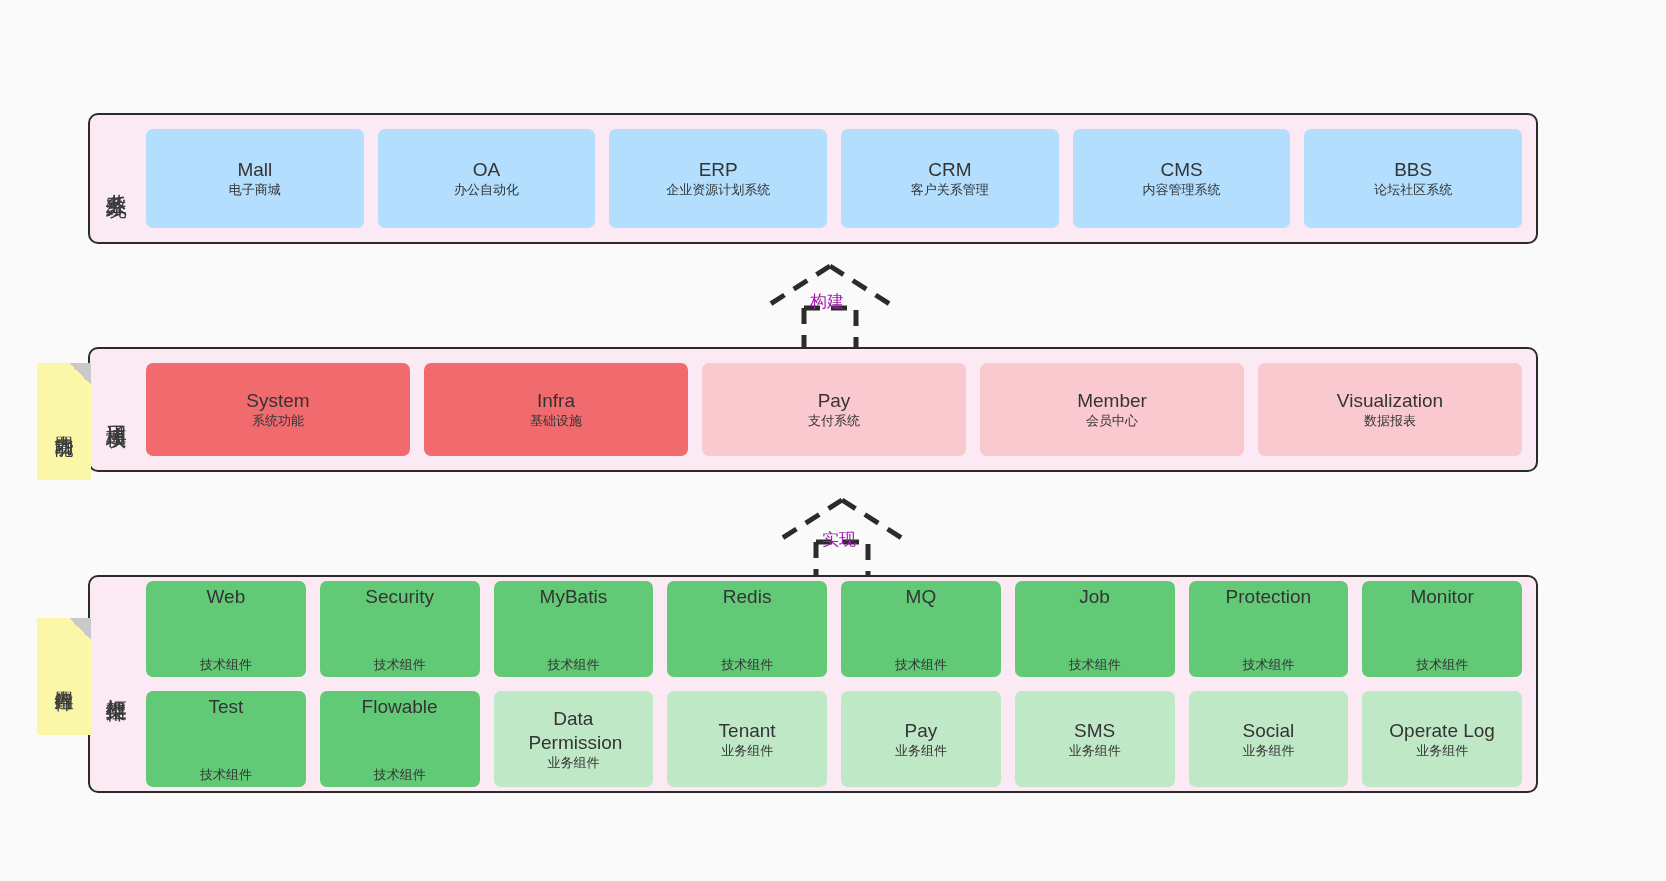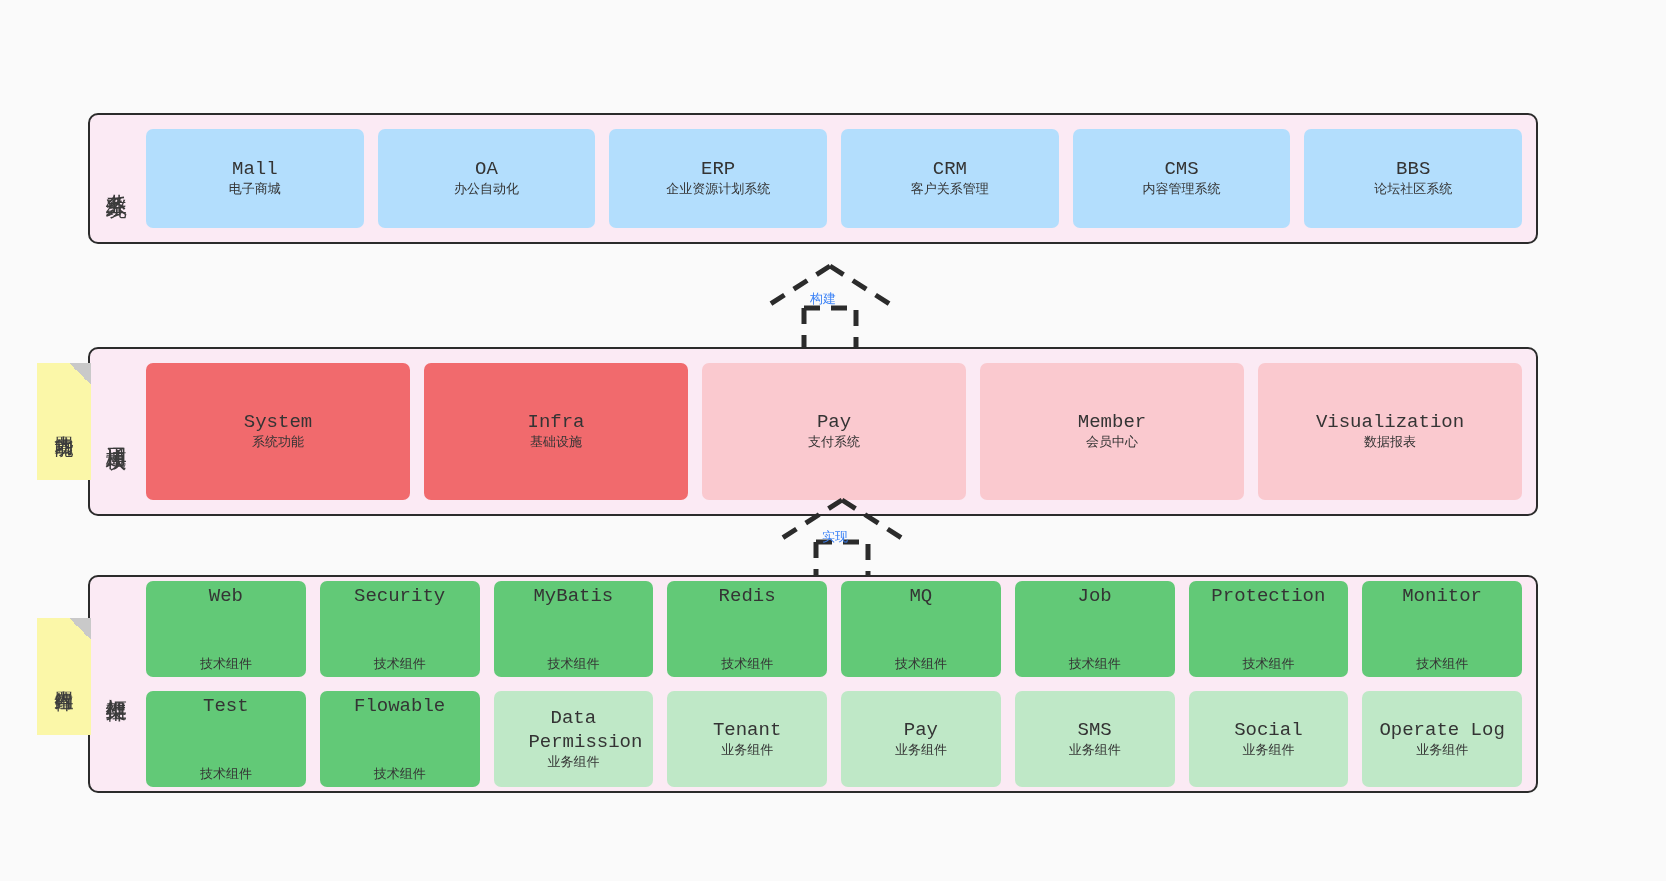"Mall" .card { font-family: Liberation Mono, monospace -> none }
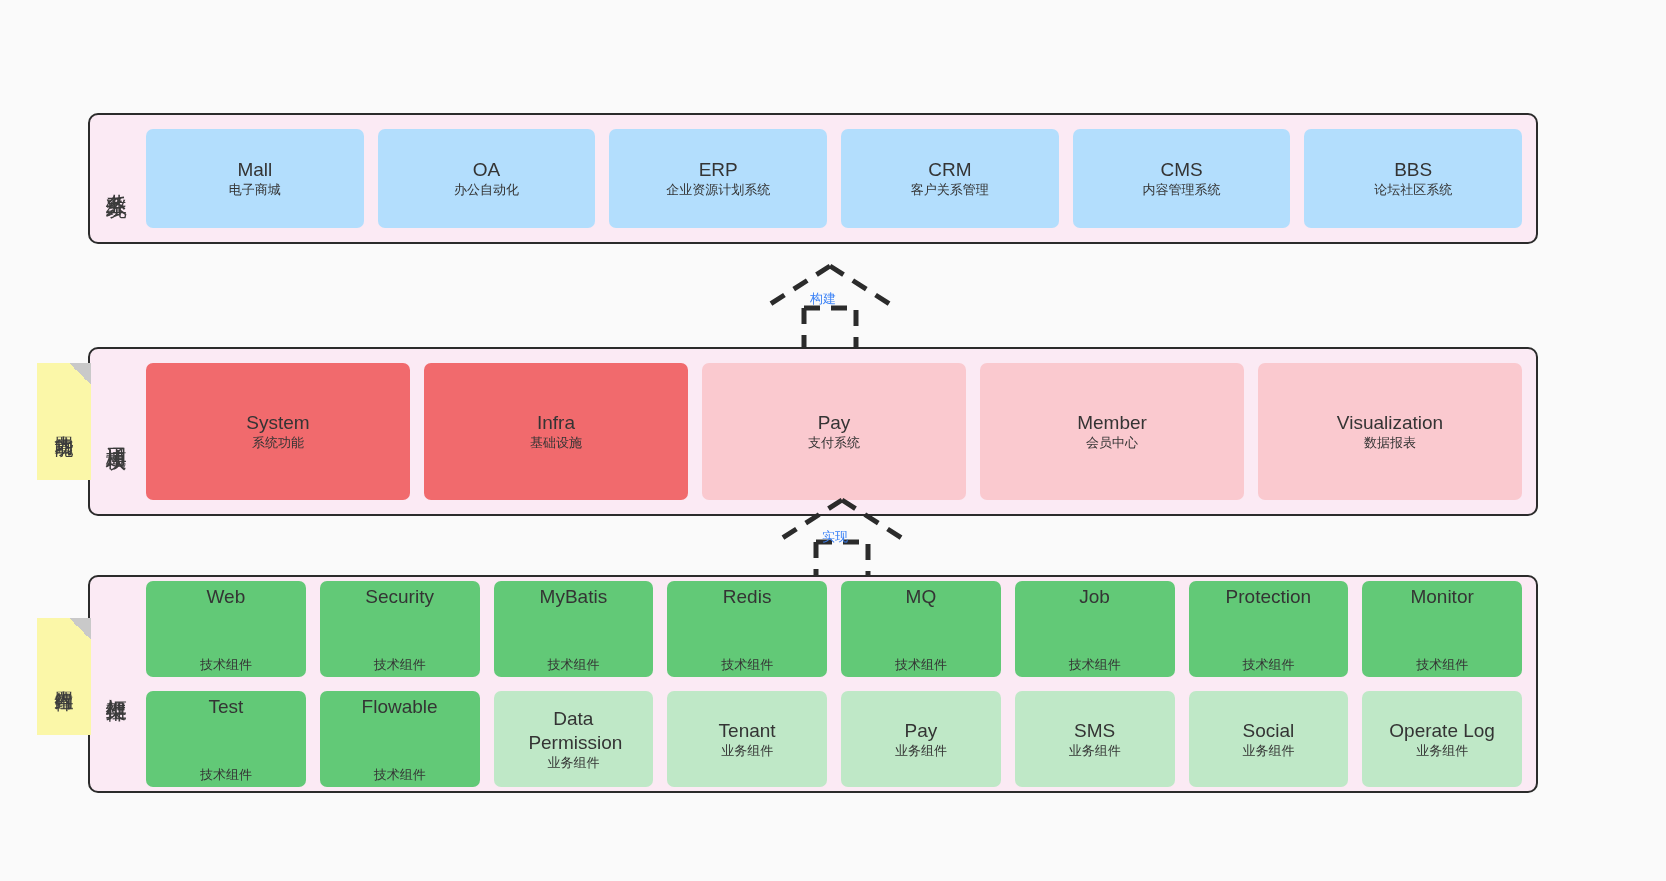"构建" .arrow-label { color: #3b82f6 -> #a21caf; font-size: 13px -> 17px }
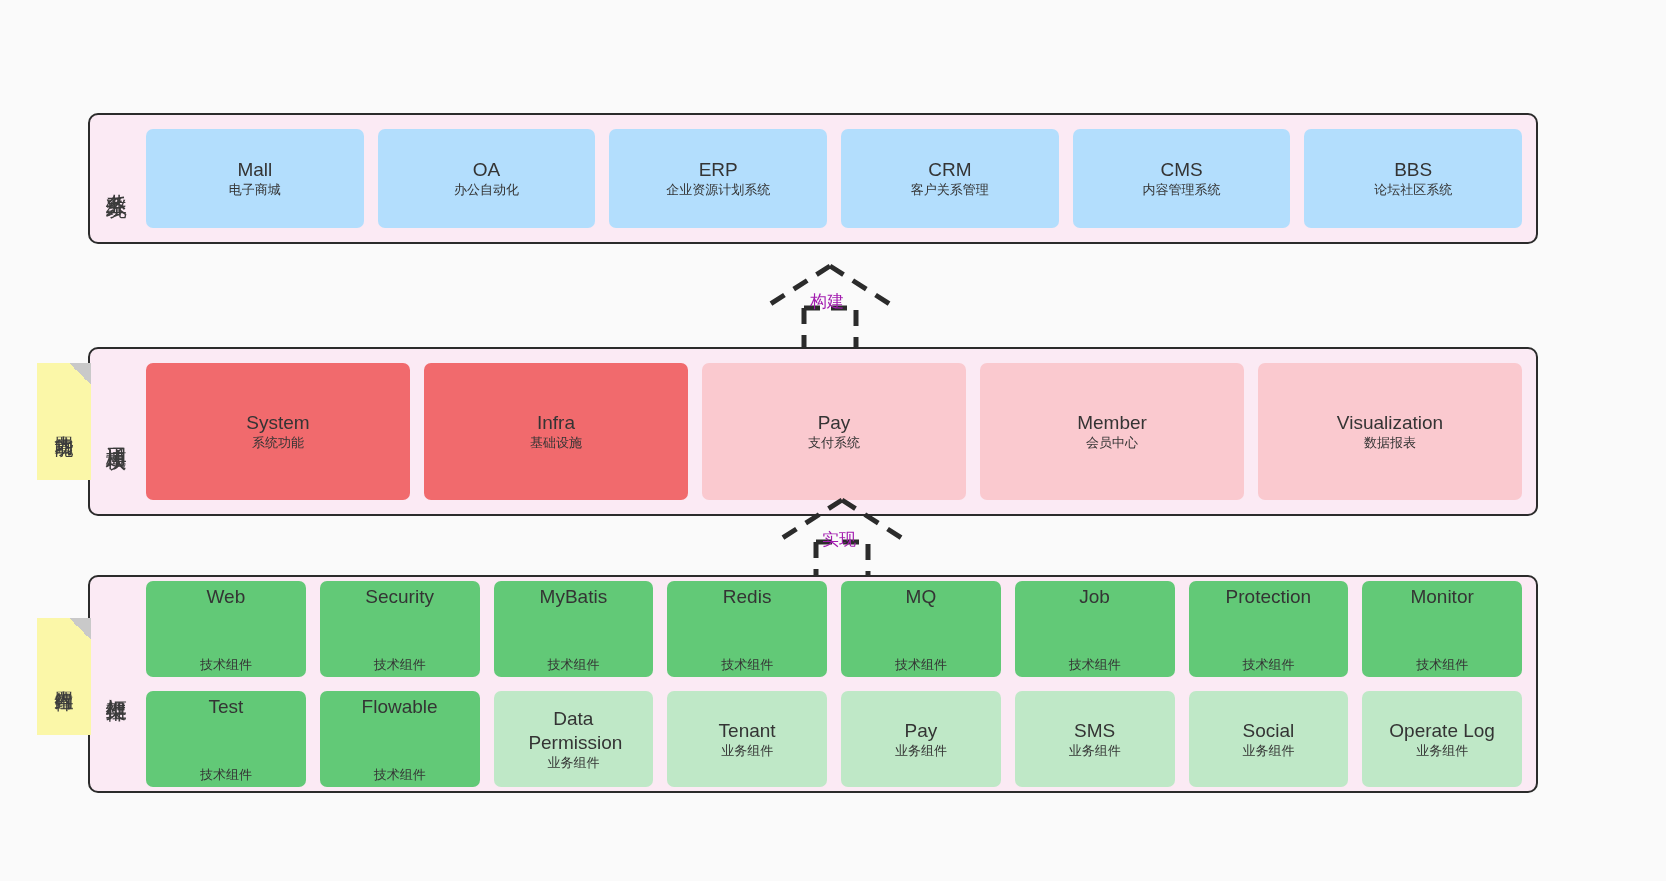"System" div.layer { height: 169px -> 125px }
